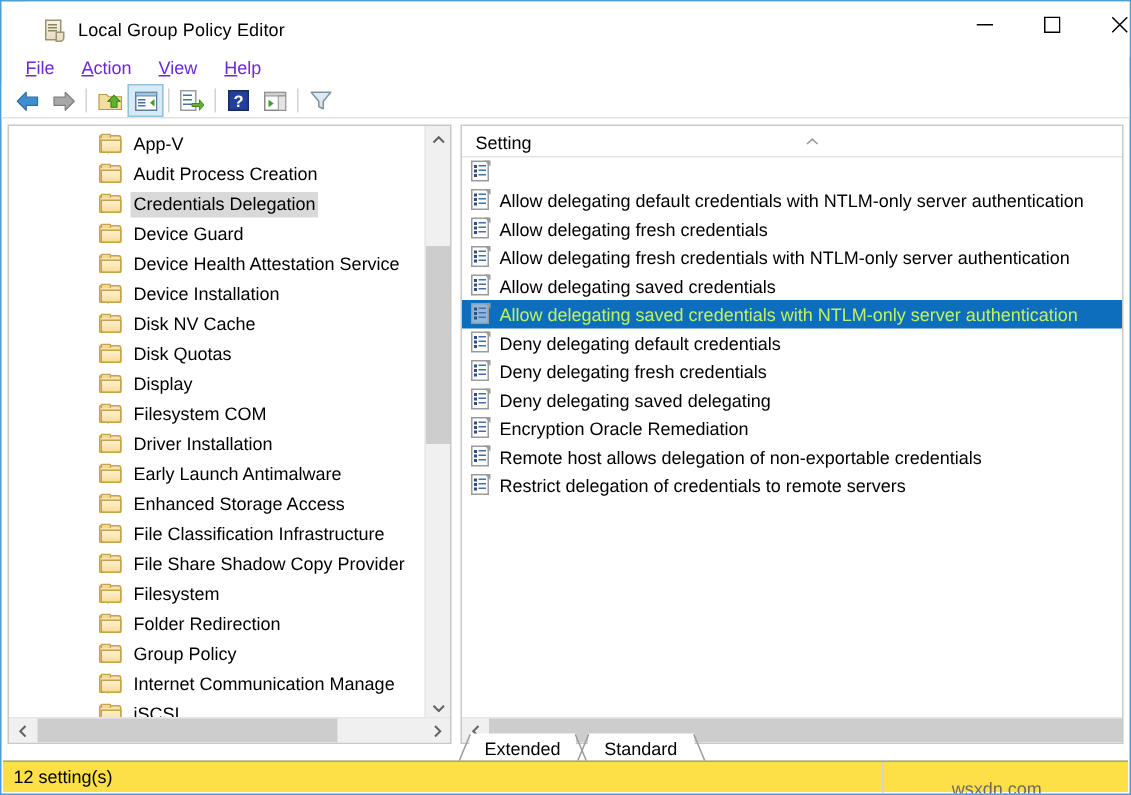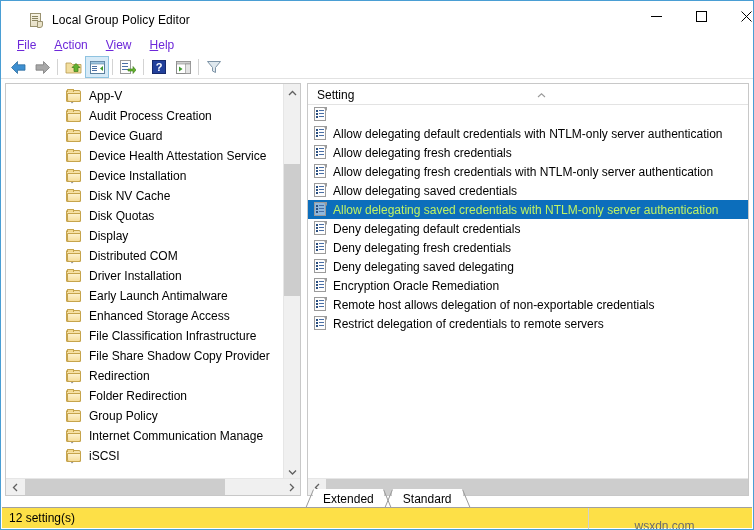"Credentials Delegation" div.tree-row { html: none -> <div> <span> <span></span> <span></span> <span></span> </span> <span>Credentials Delegation</span> </div> }
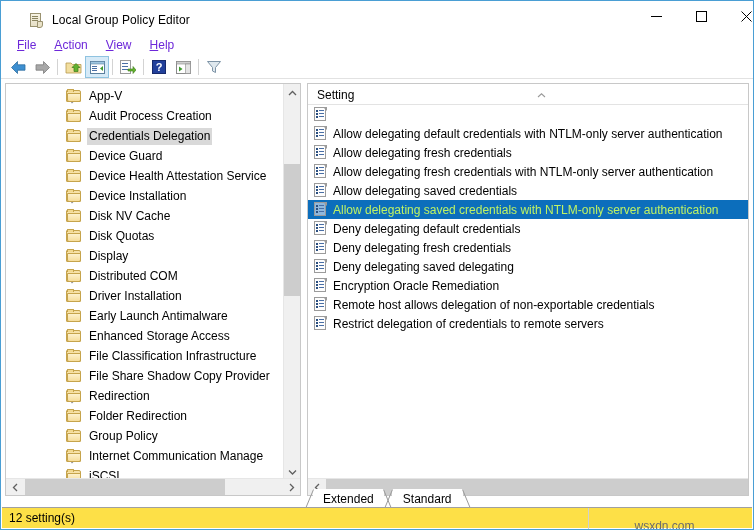"Distributed COM" span.label { text: Distributed -> Filesystem }
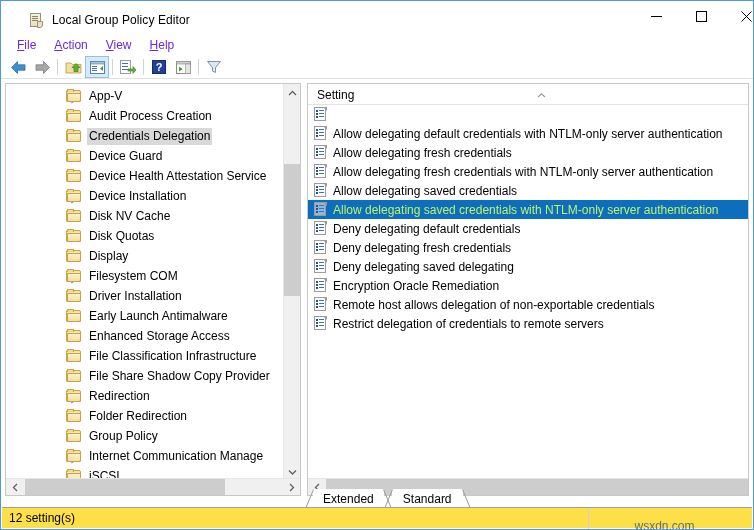"Redirection" span.label { text: Redirection -> Filesystem }
